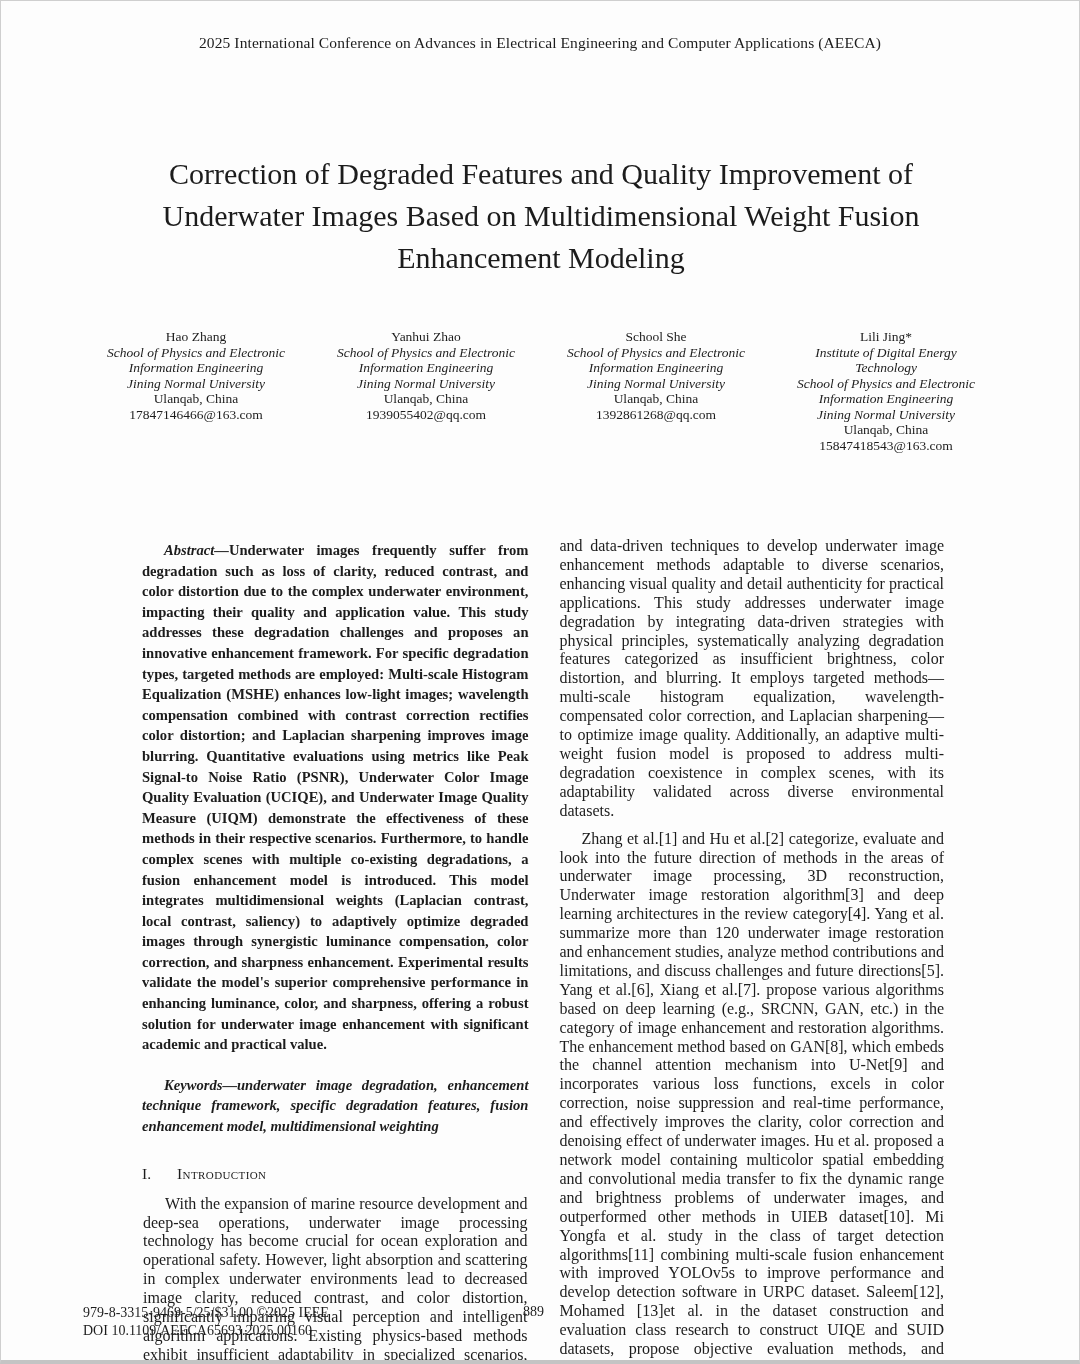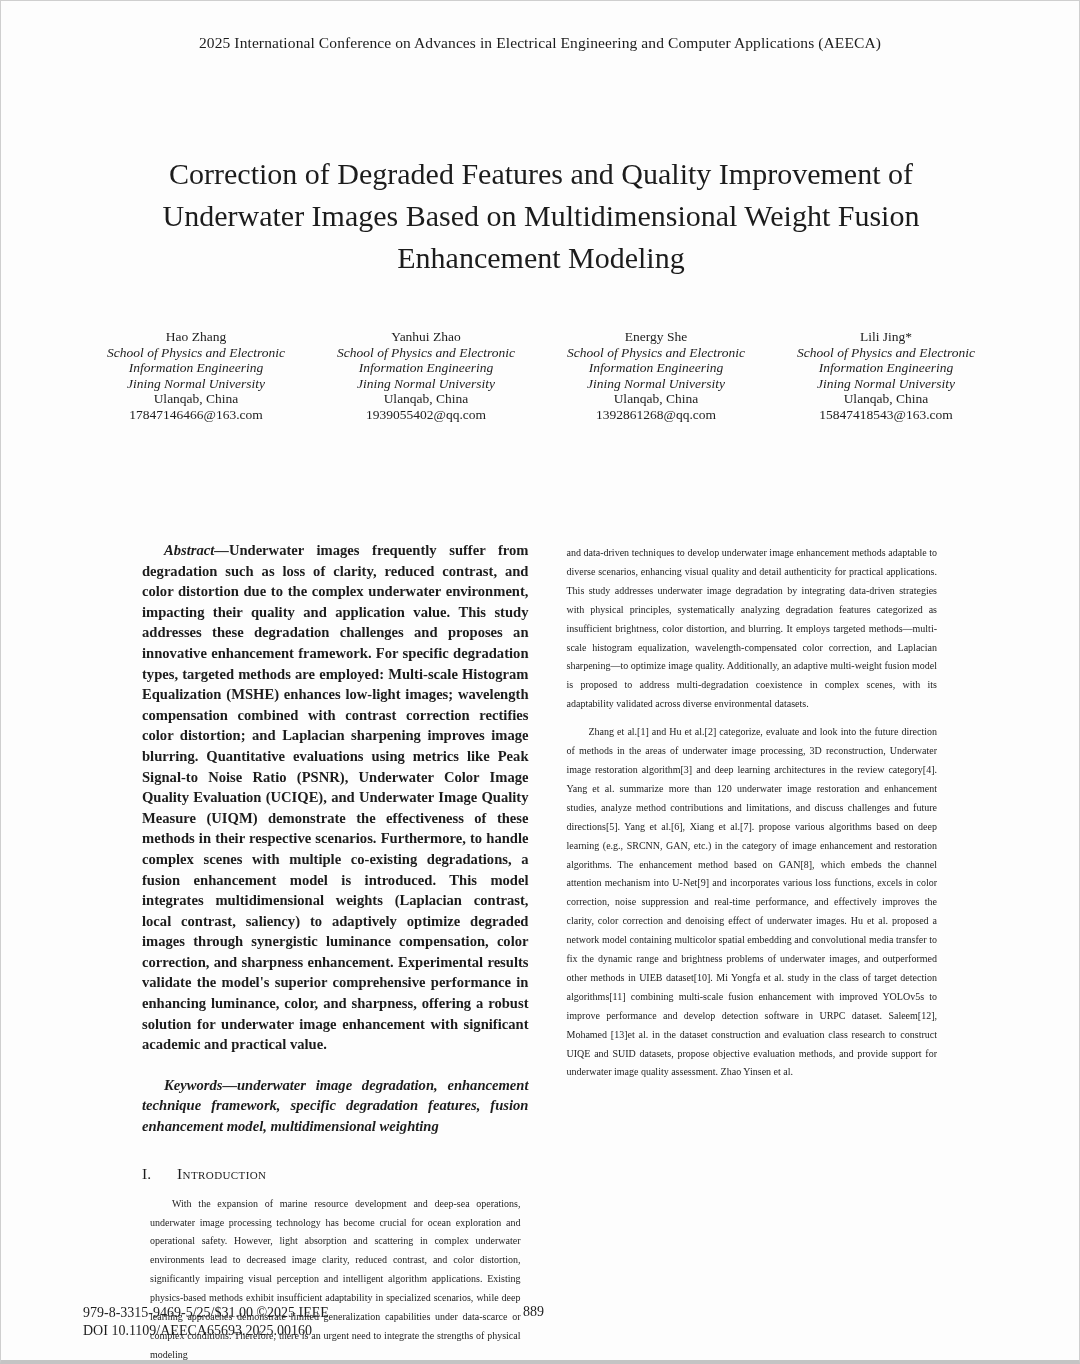"Energy She" div { text: Energy -> School }
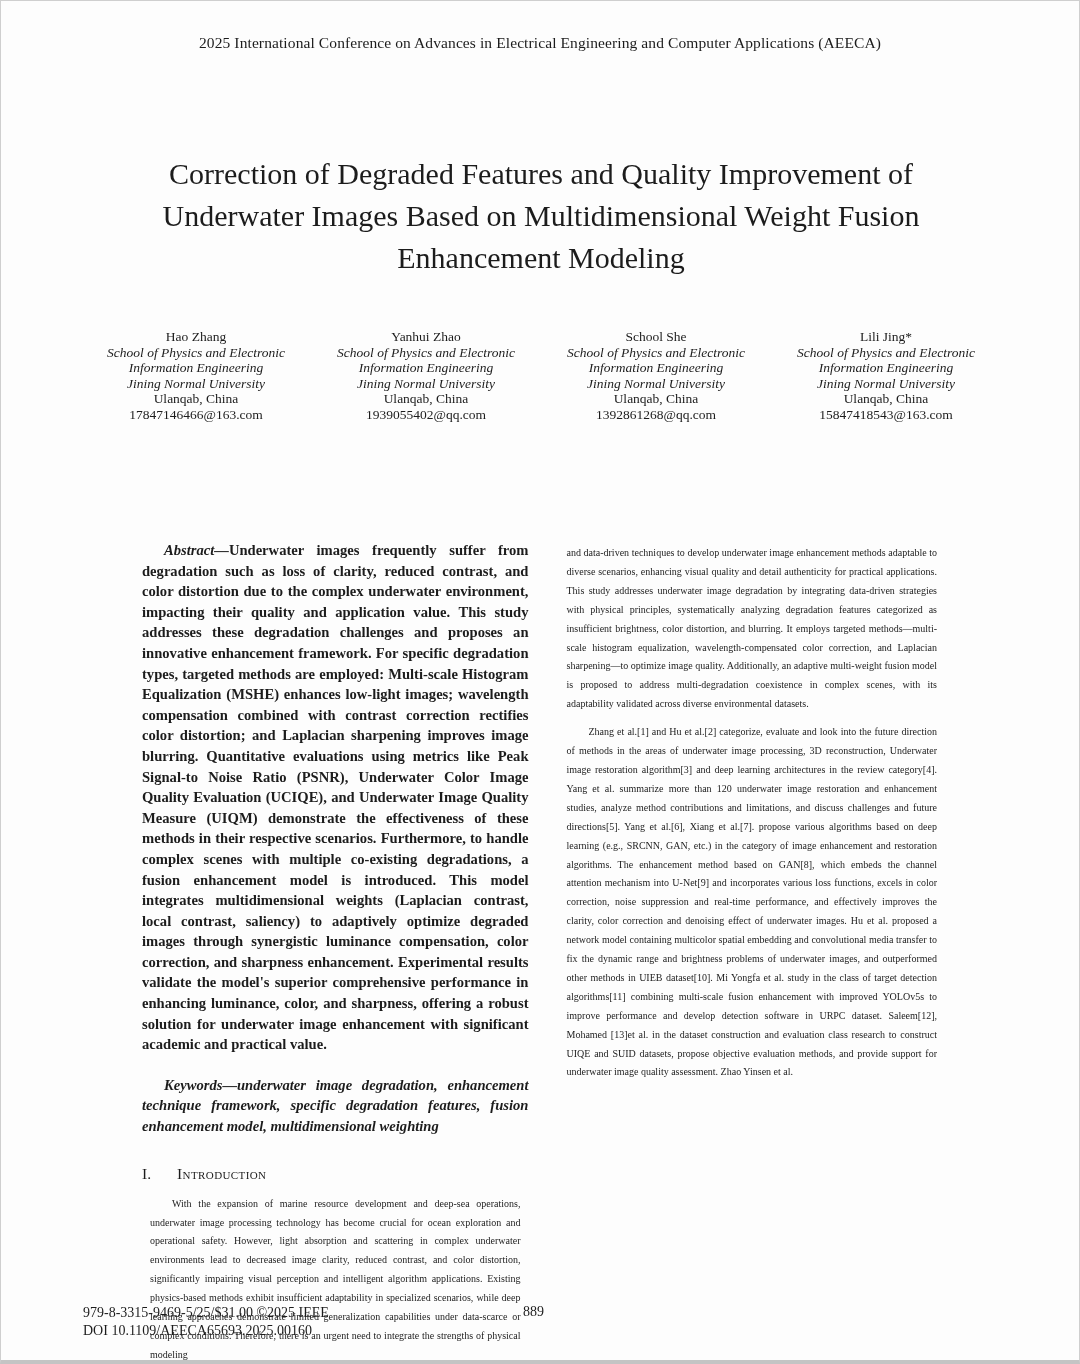"Institute of Digital Energy Technology" div.aff { html: none -> <div>Institute of Digital Energy Technology</div> }
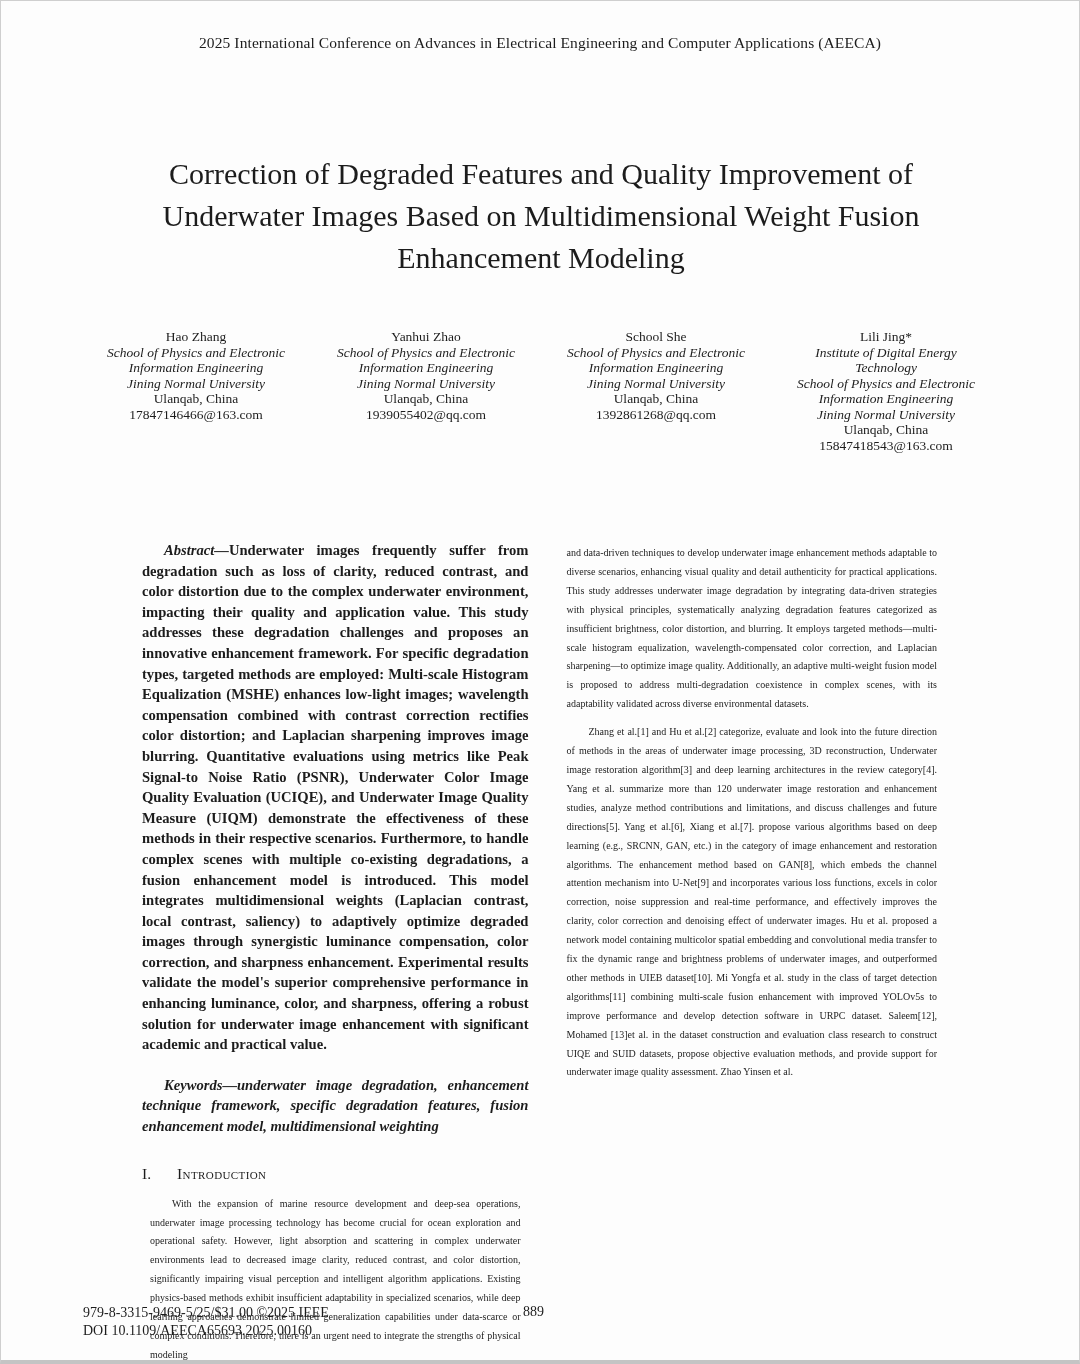"and data-driven techniques to develop" .body-par { font-size: 10px -> 16px; margin: 8px -> 1px }
